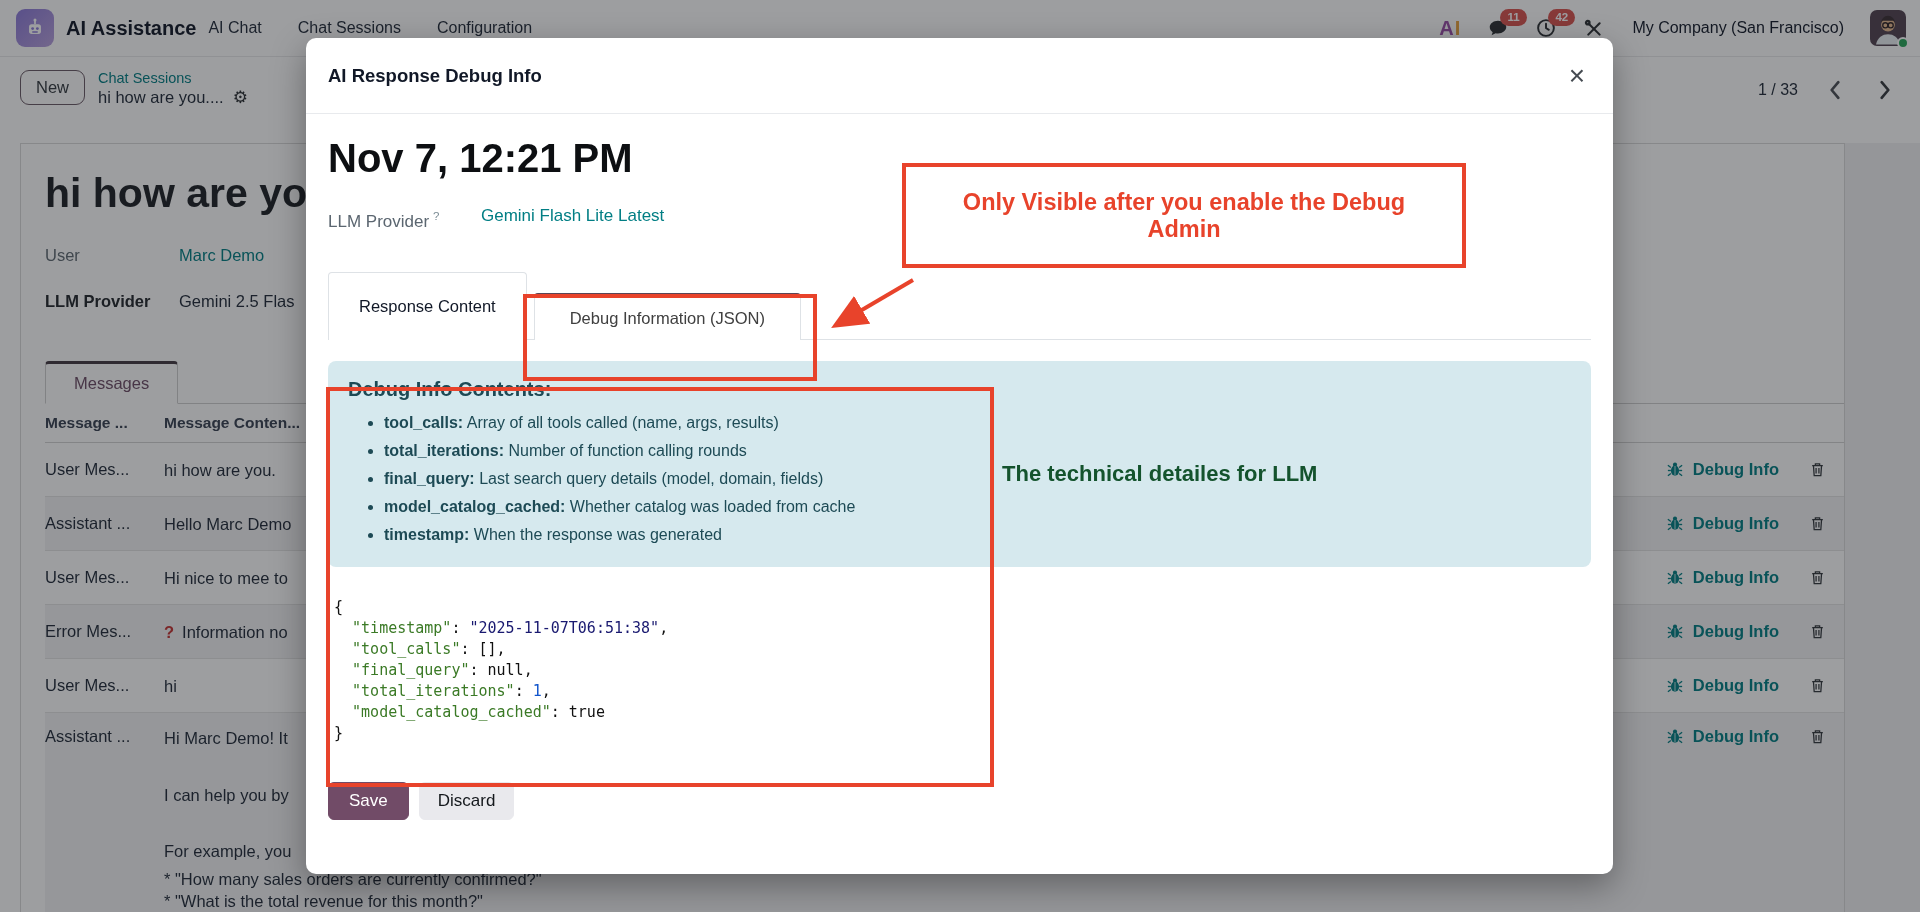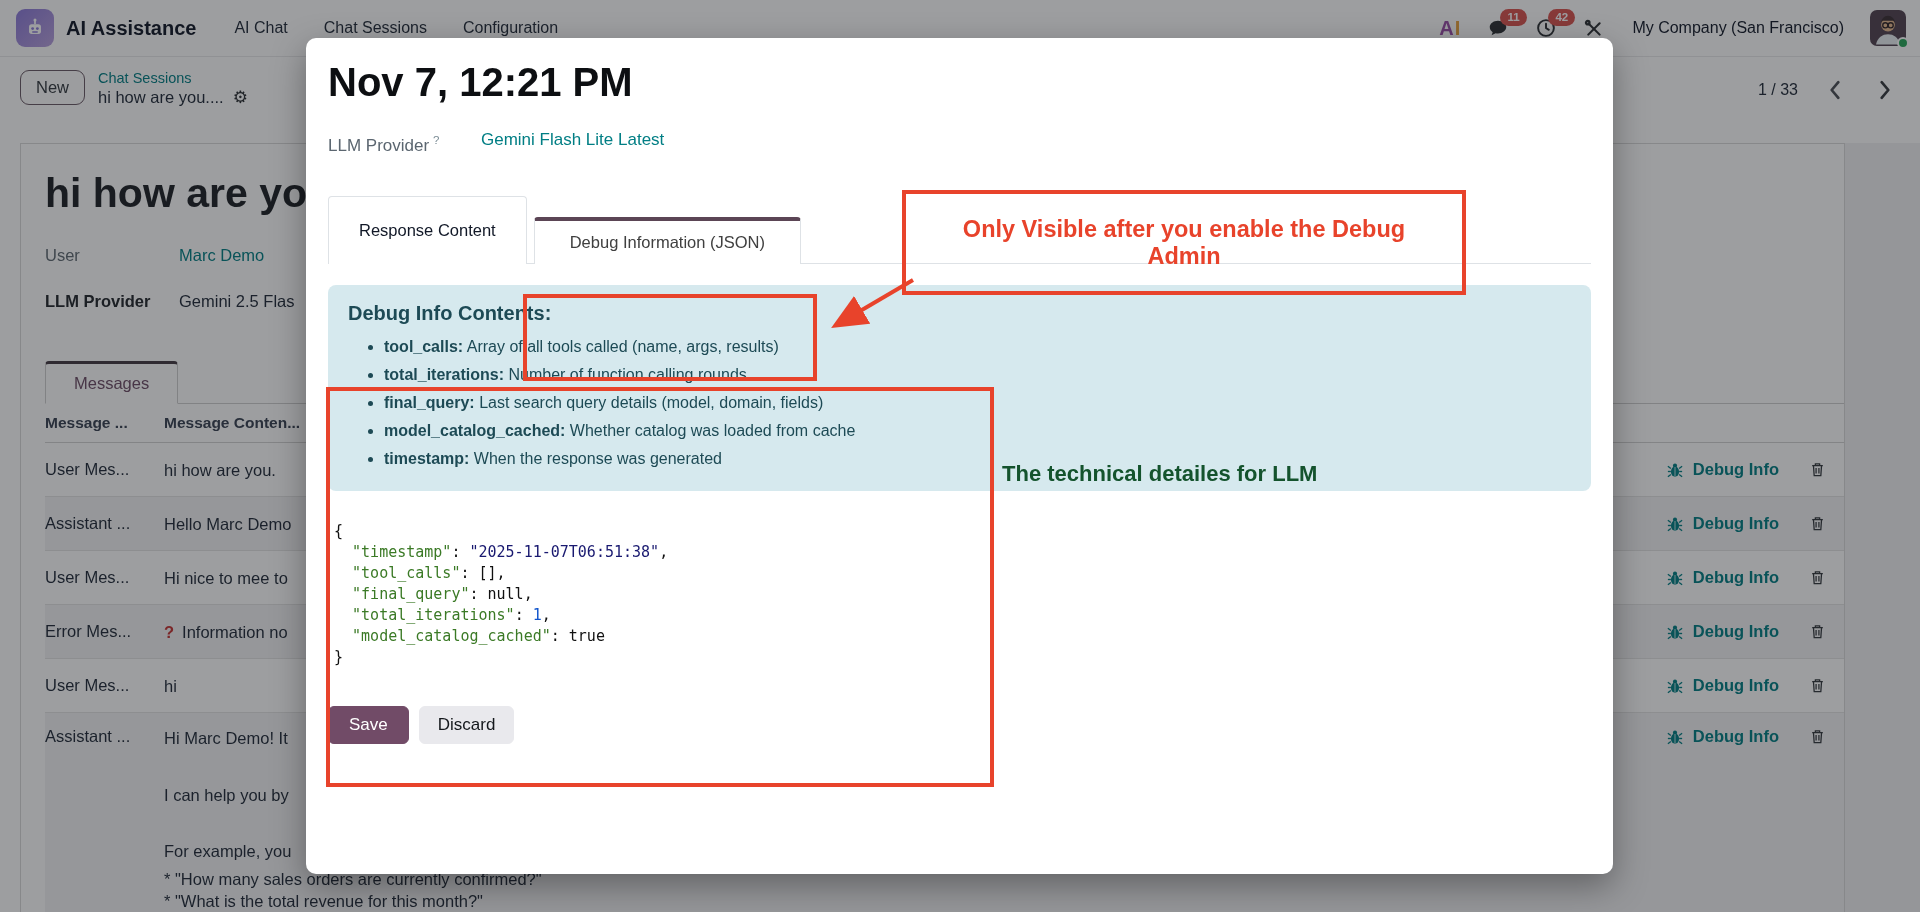"AI Assistance" .app-title { margin-right: 26px -> none }
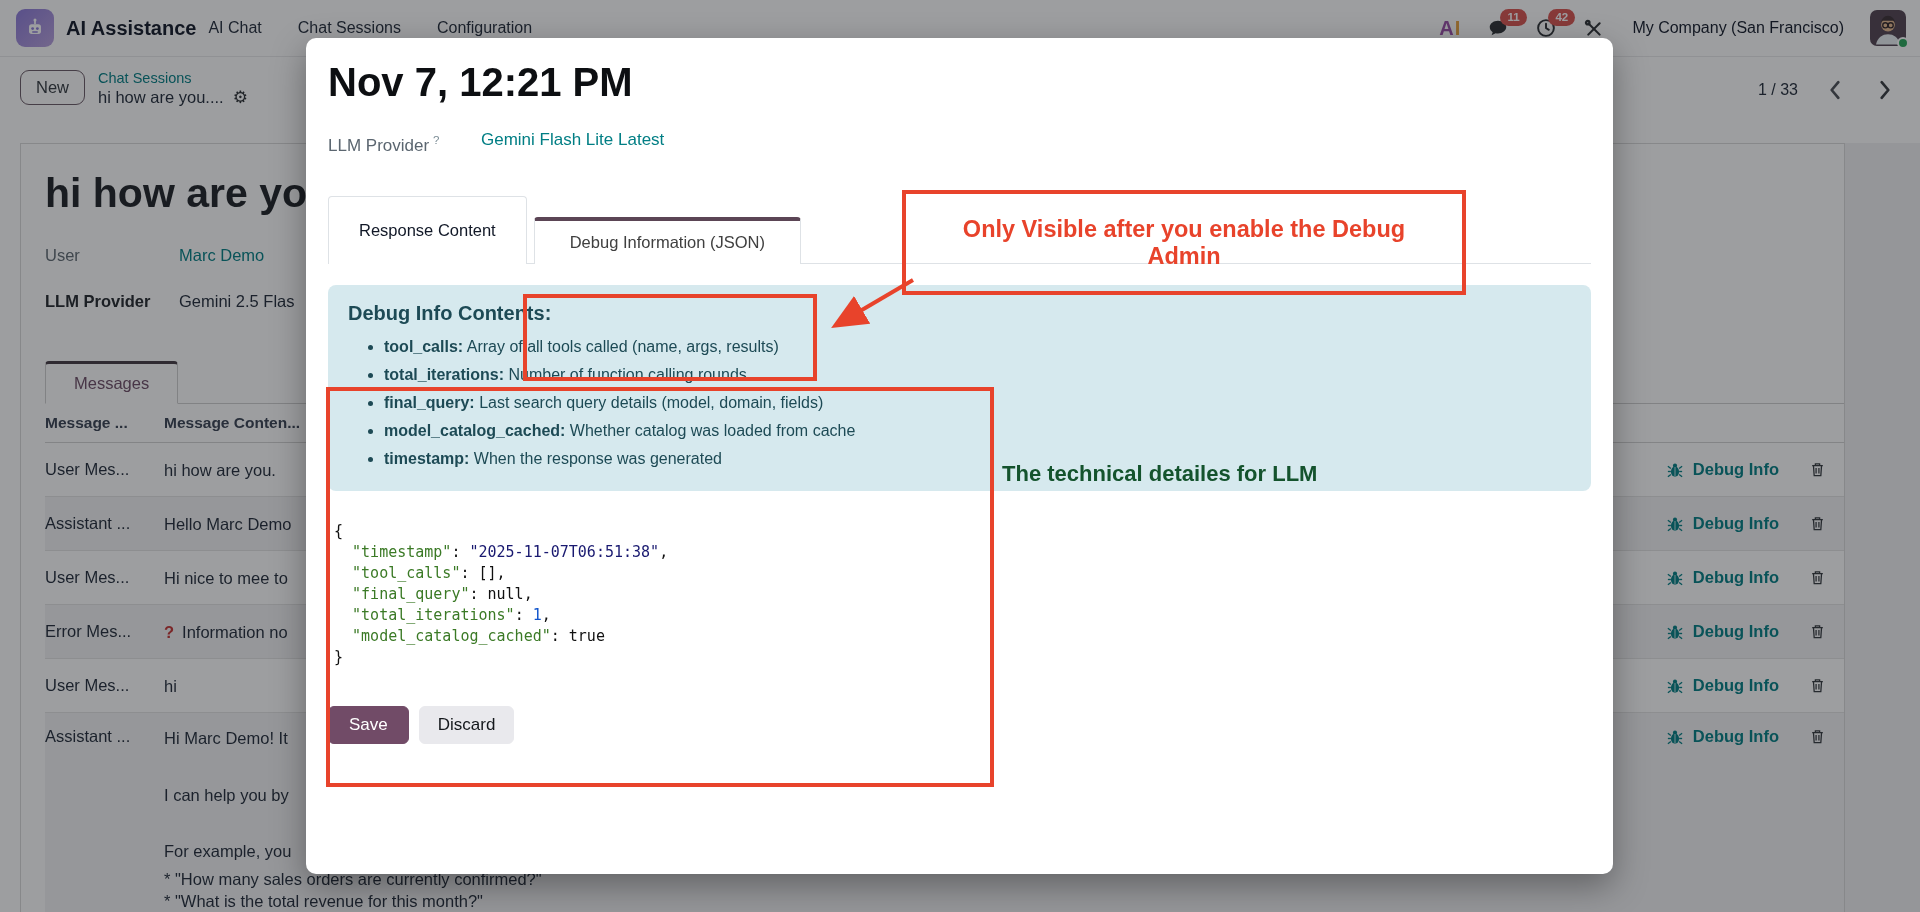"AI Response Debug Info" div.mhead { html: none -> <div> <span>AI Response Debug Info</span> <span>×</span> </div> }
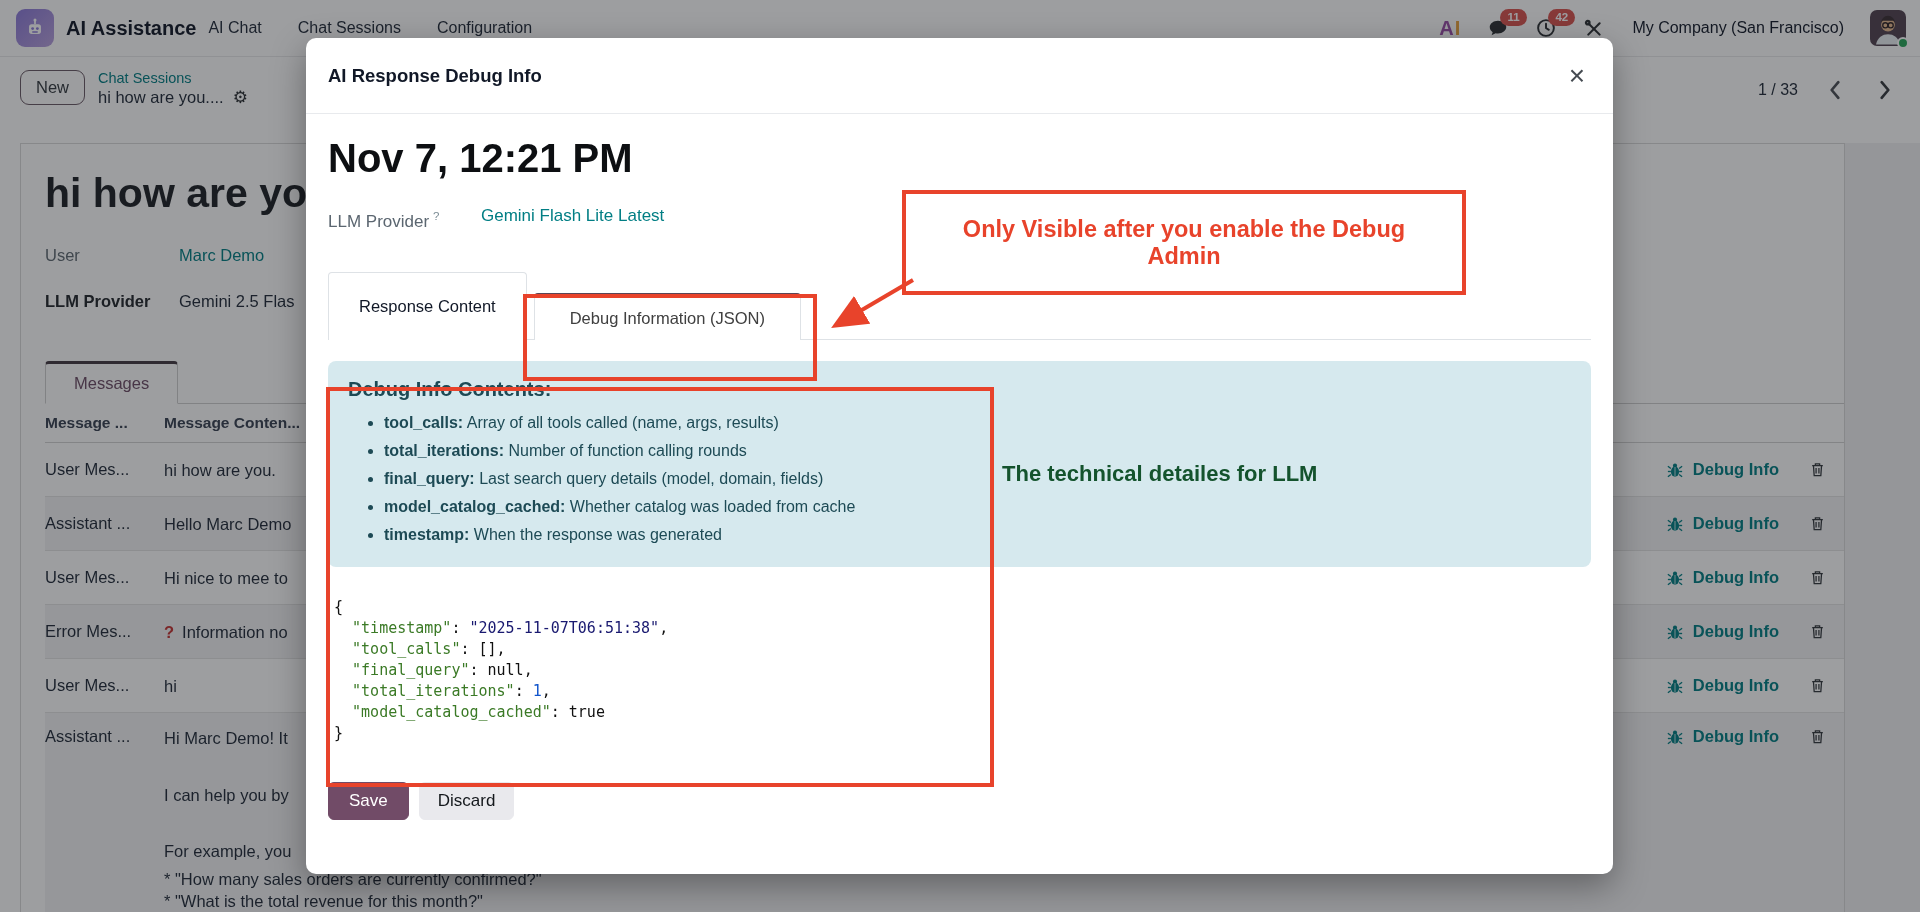"Only Visible after you enable" .anno-callout { top: 190px -> 163px }
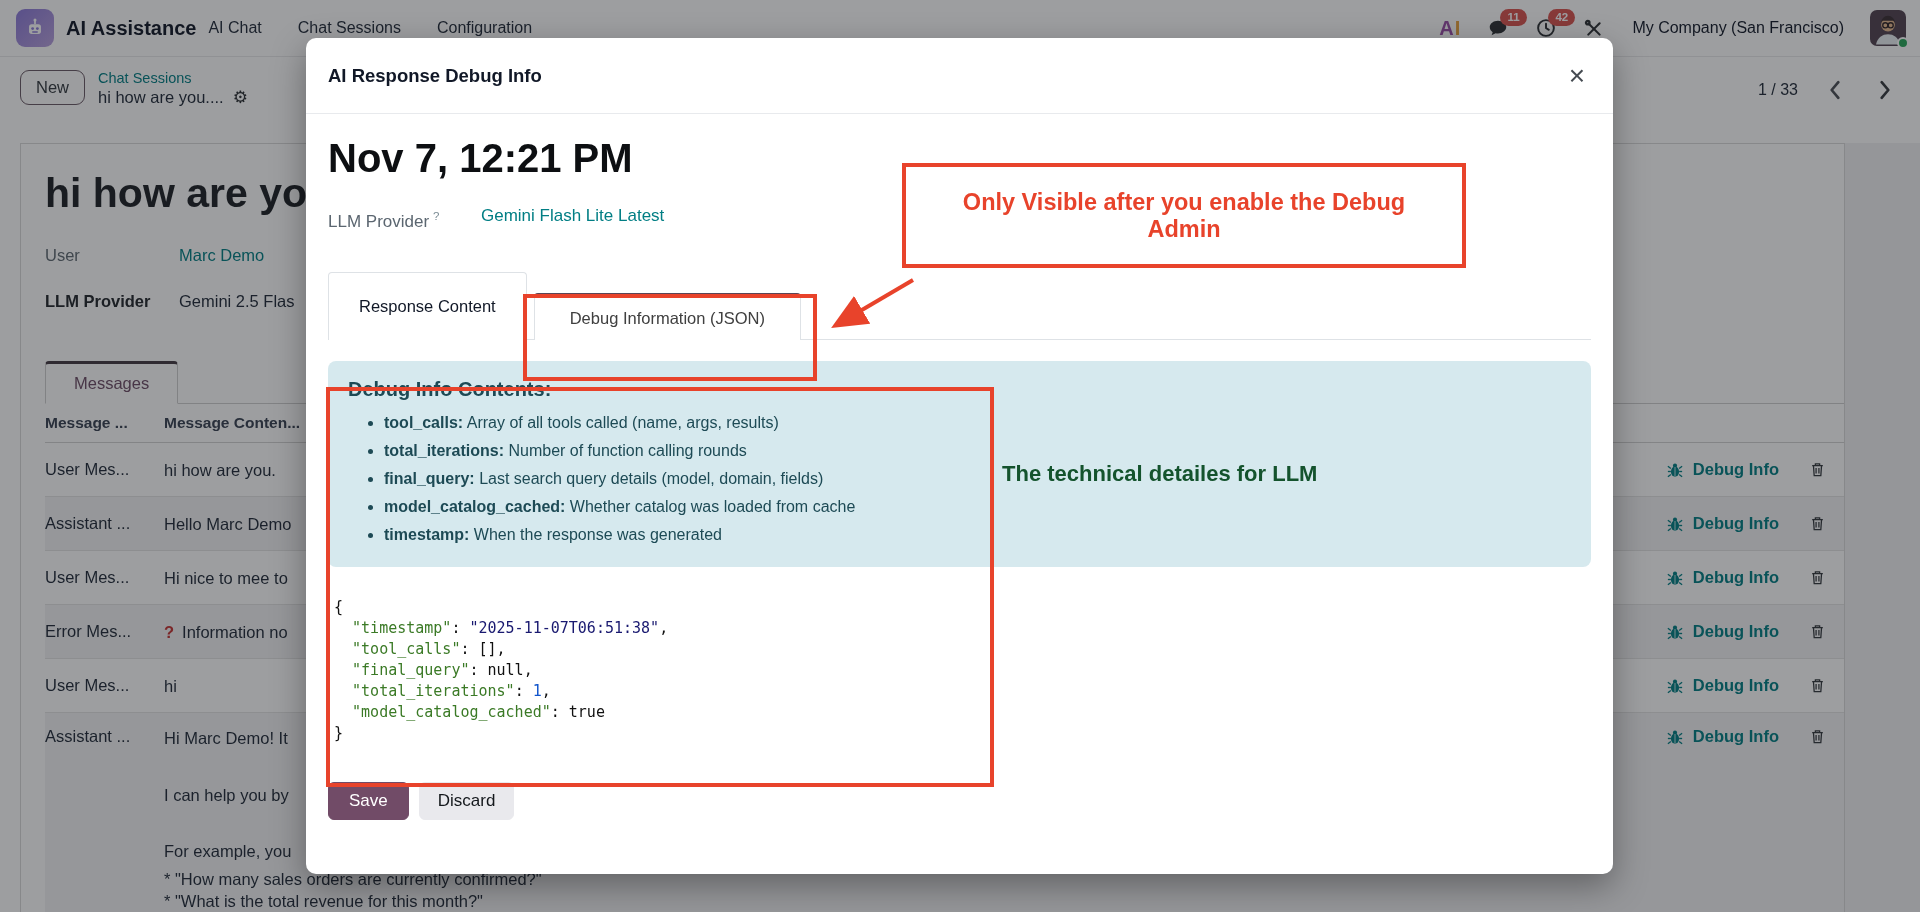"Debug Info" .dbg { align-items: flex-end -> flex-start }
